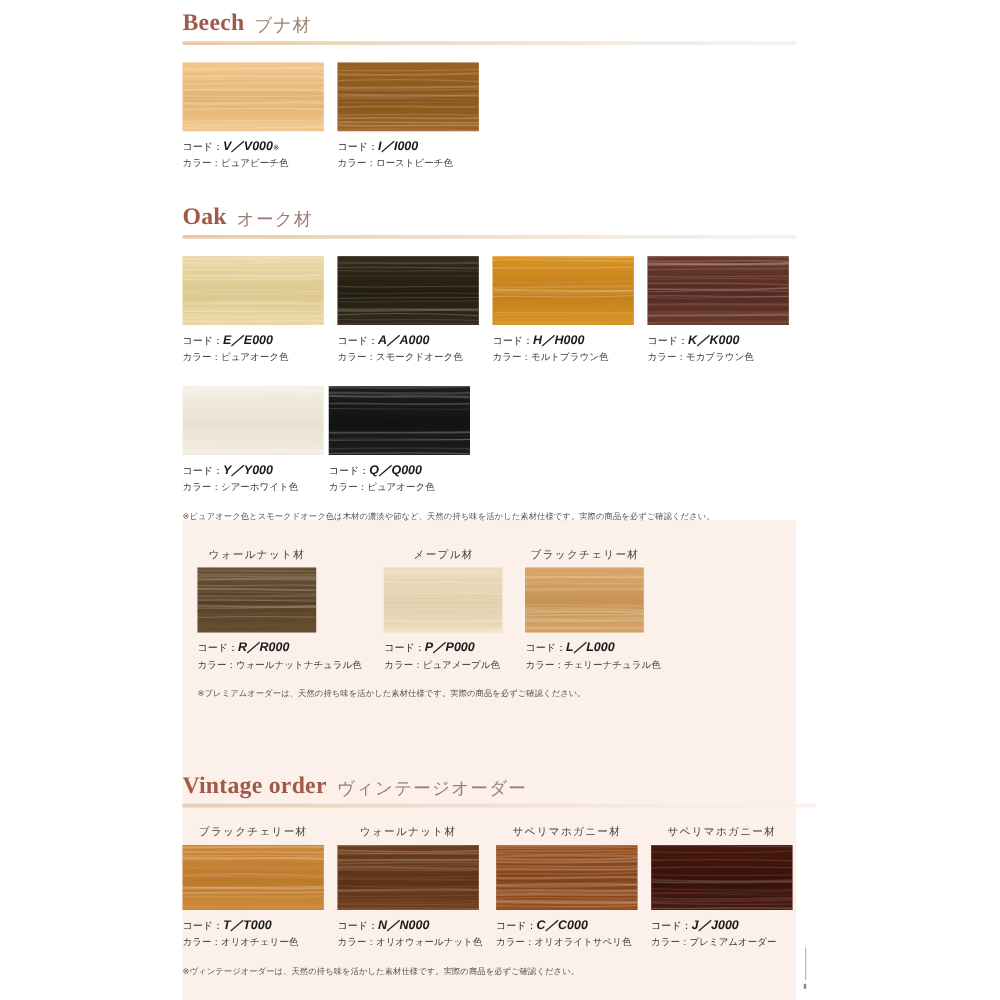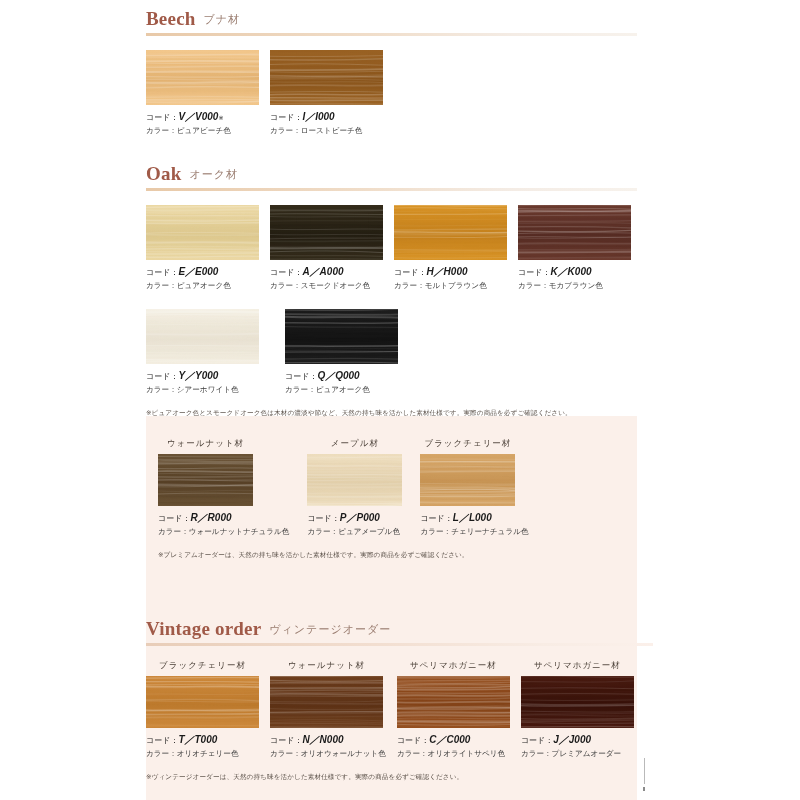"Beech" .head-row { align-items: center -> flex-end }
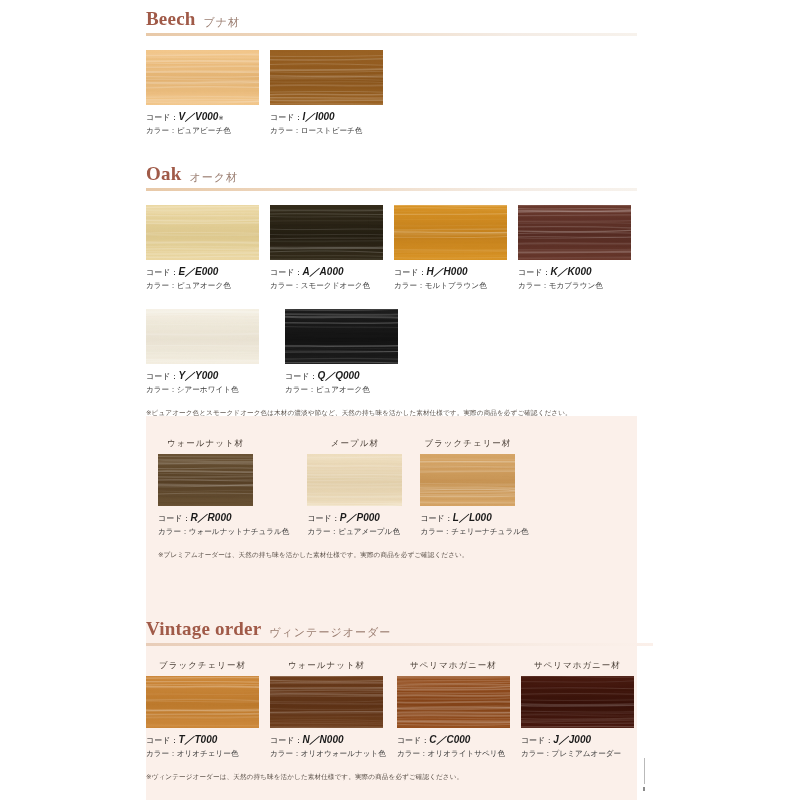"ブナ材" .head-jp { font-size: 11px -> 14px }
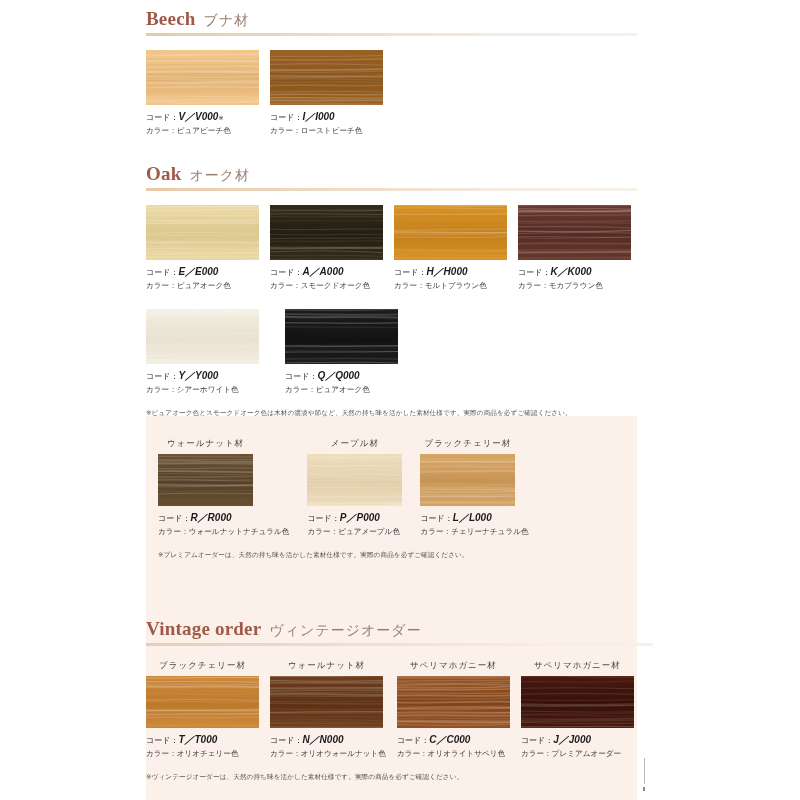"コード：Y／Y000" div.swatches { gap: 26px -> 4px }
